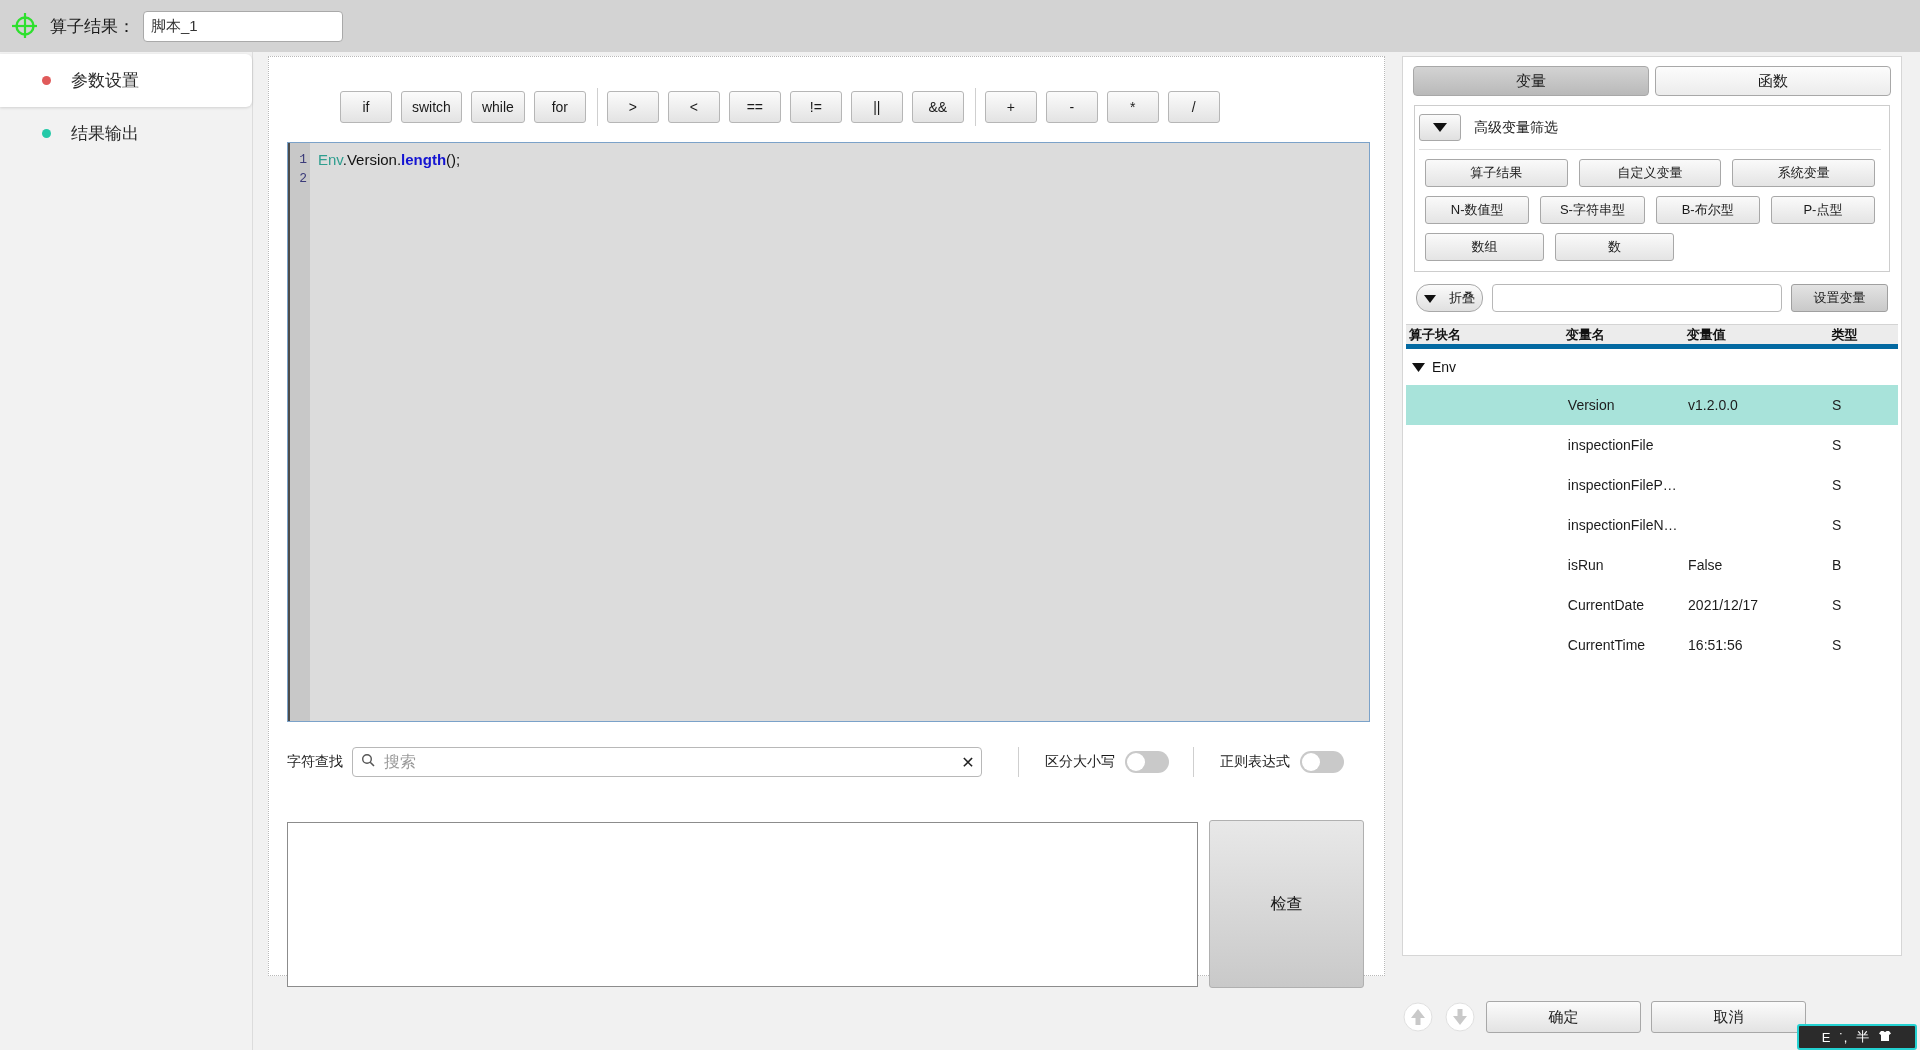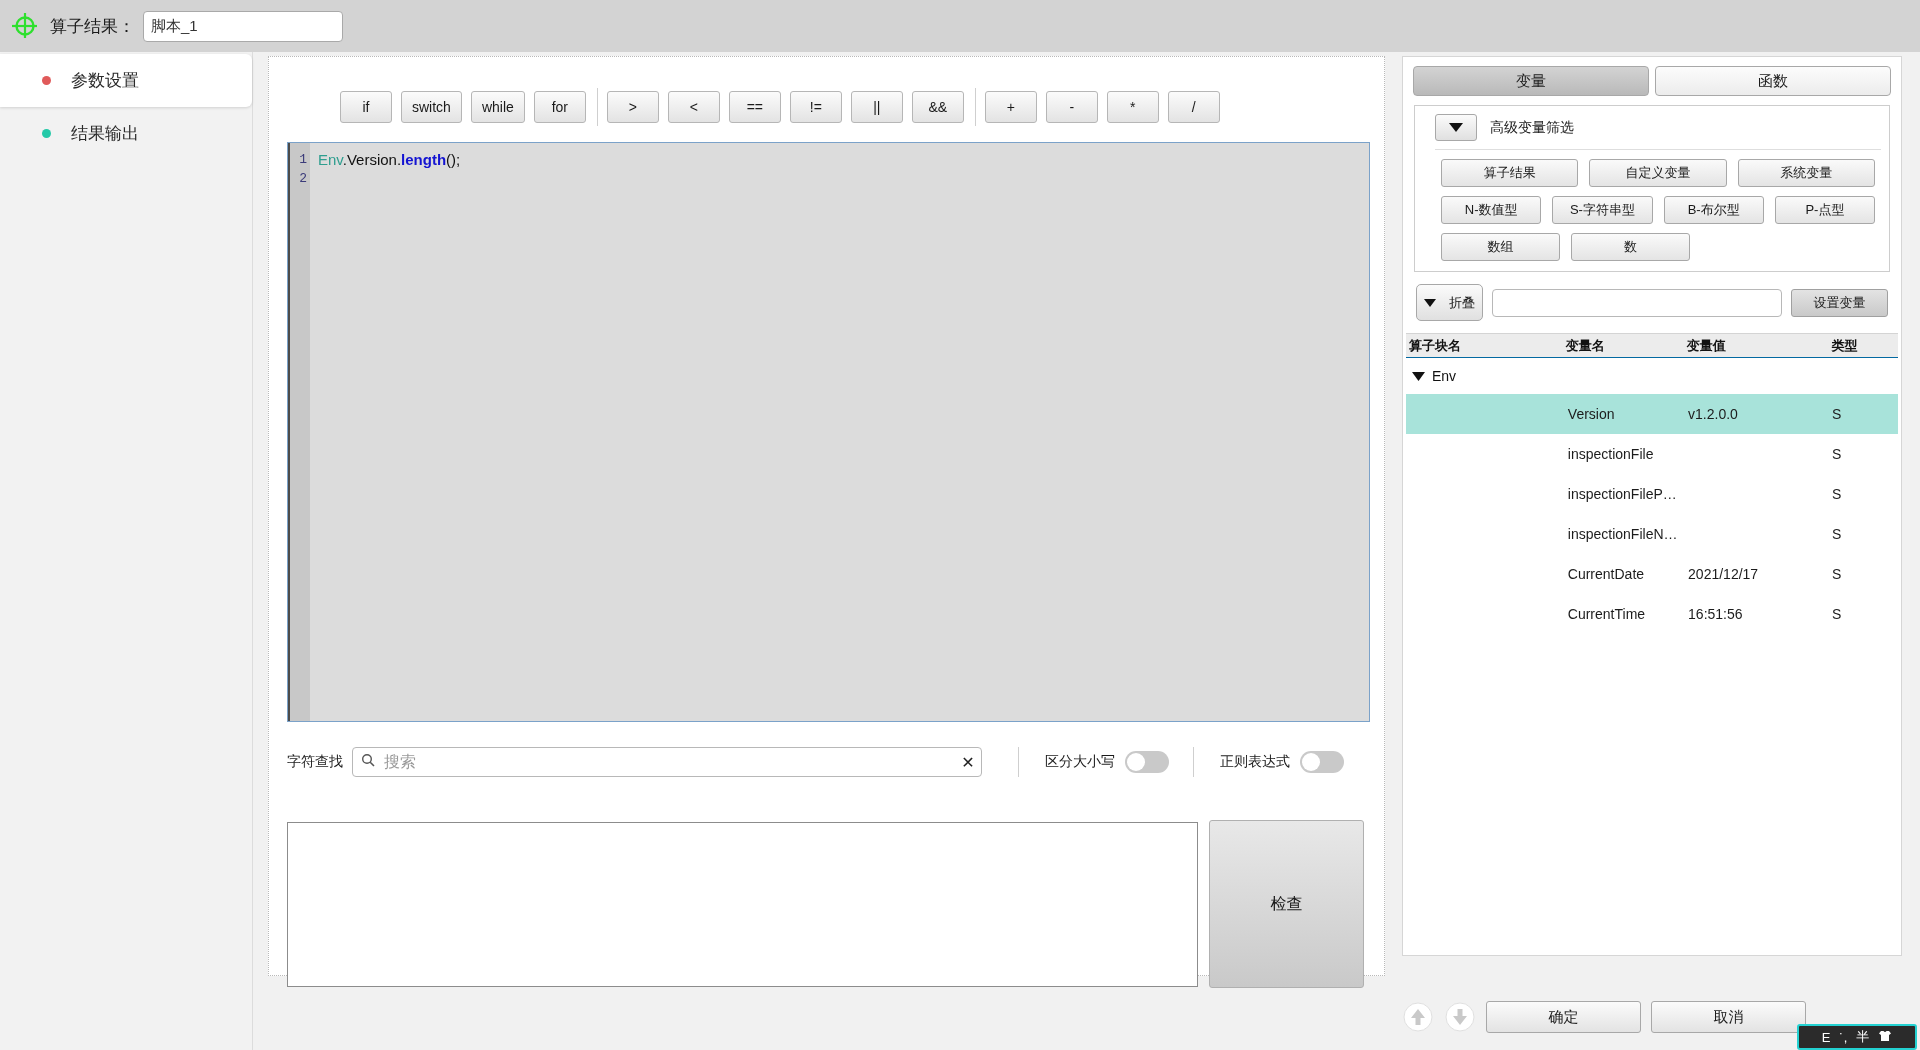"高级变量筛选" .filter-card { padding: 8px 8px 10px 20px -> 8px 8px 10px 4px }
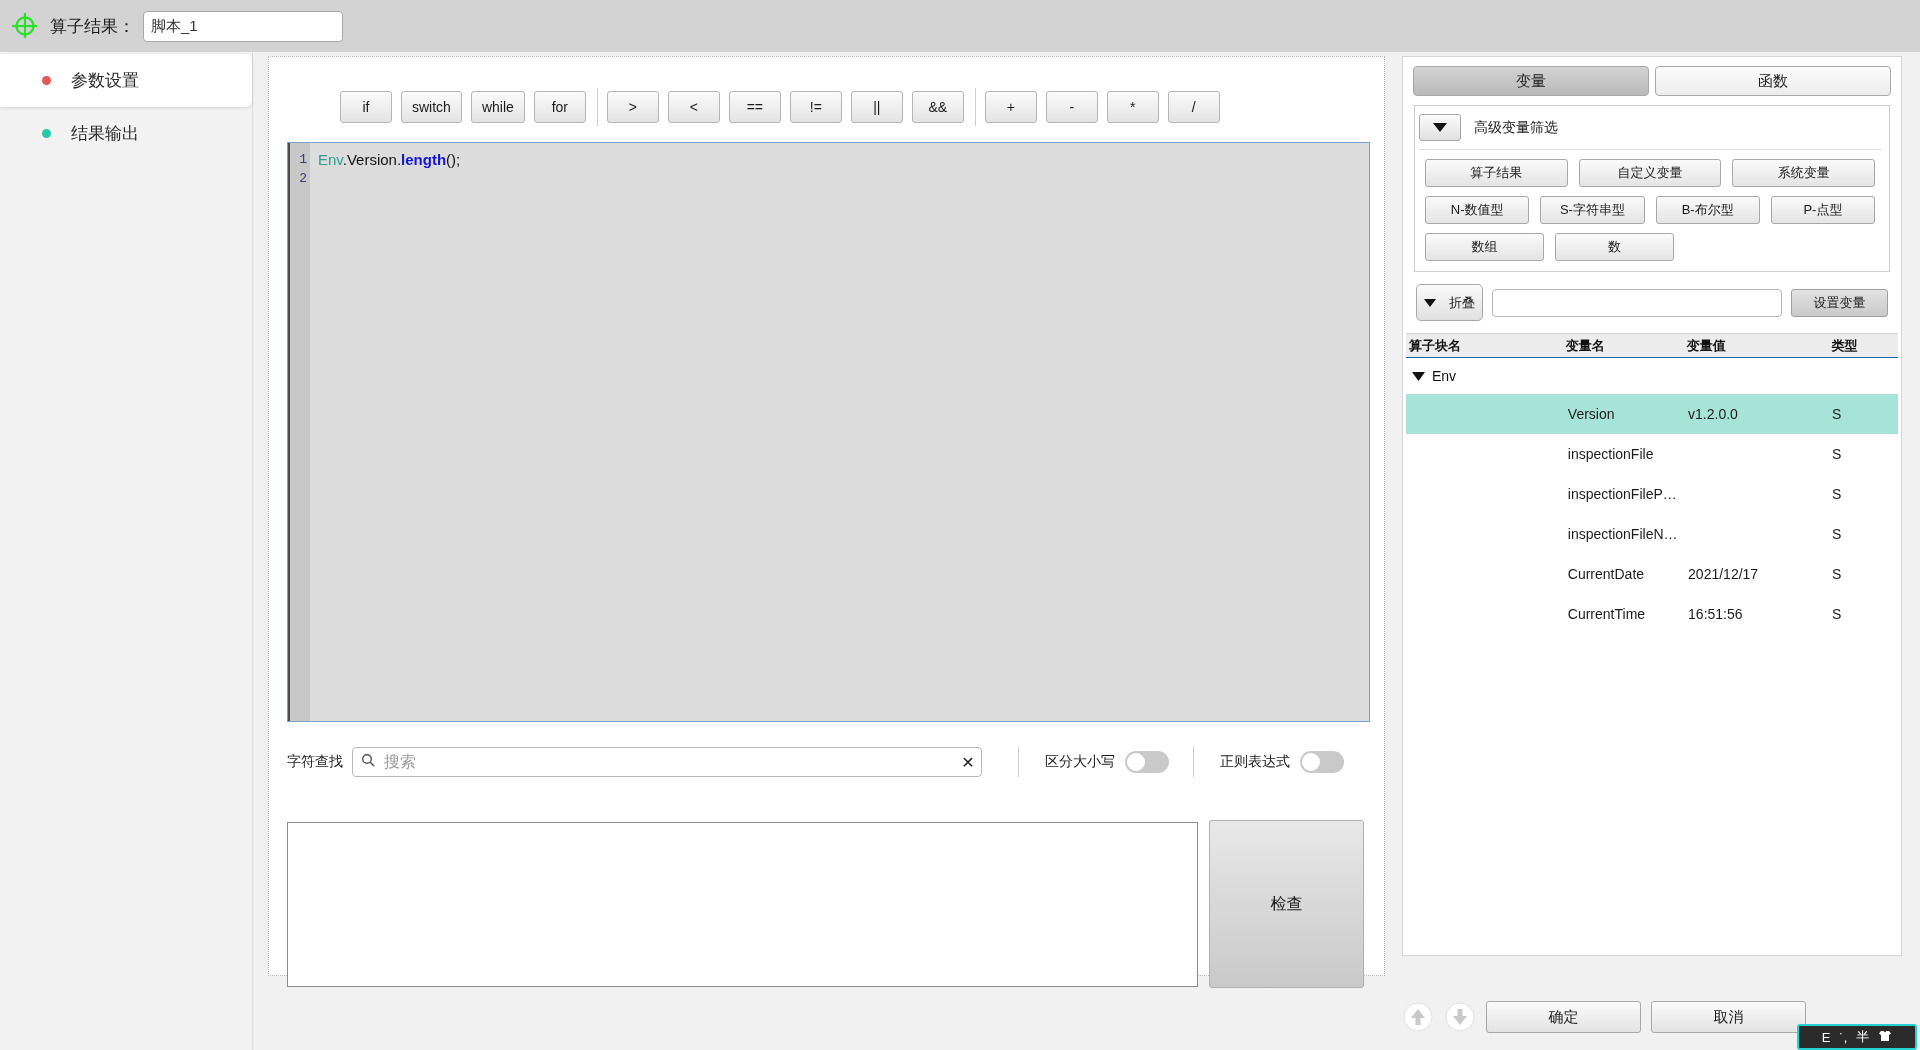"折叠" .collapse-btn { border-radius: 5px -> 13px; height: 37px -> 28px }
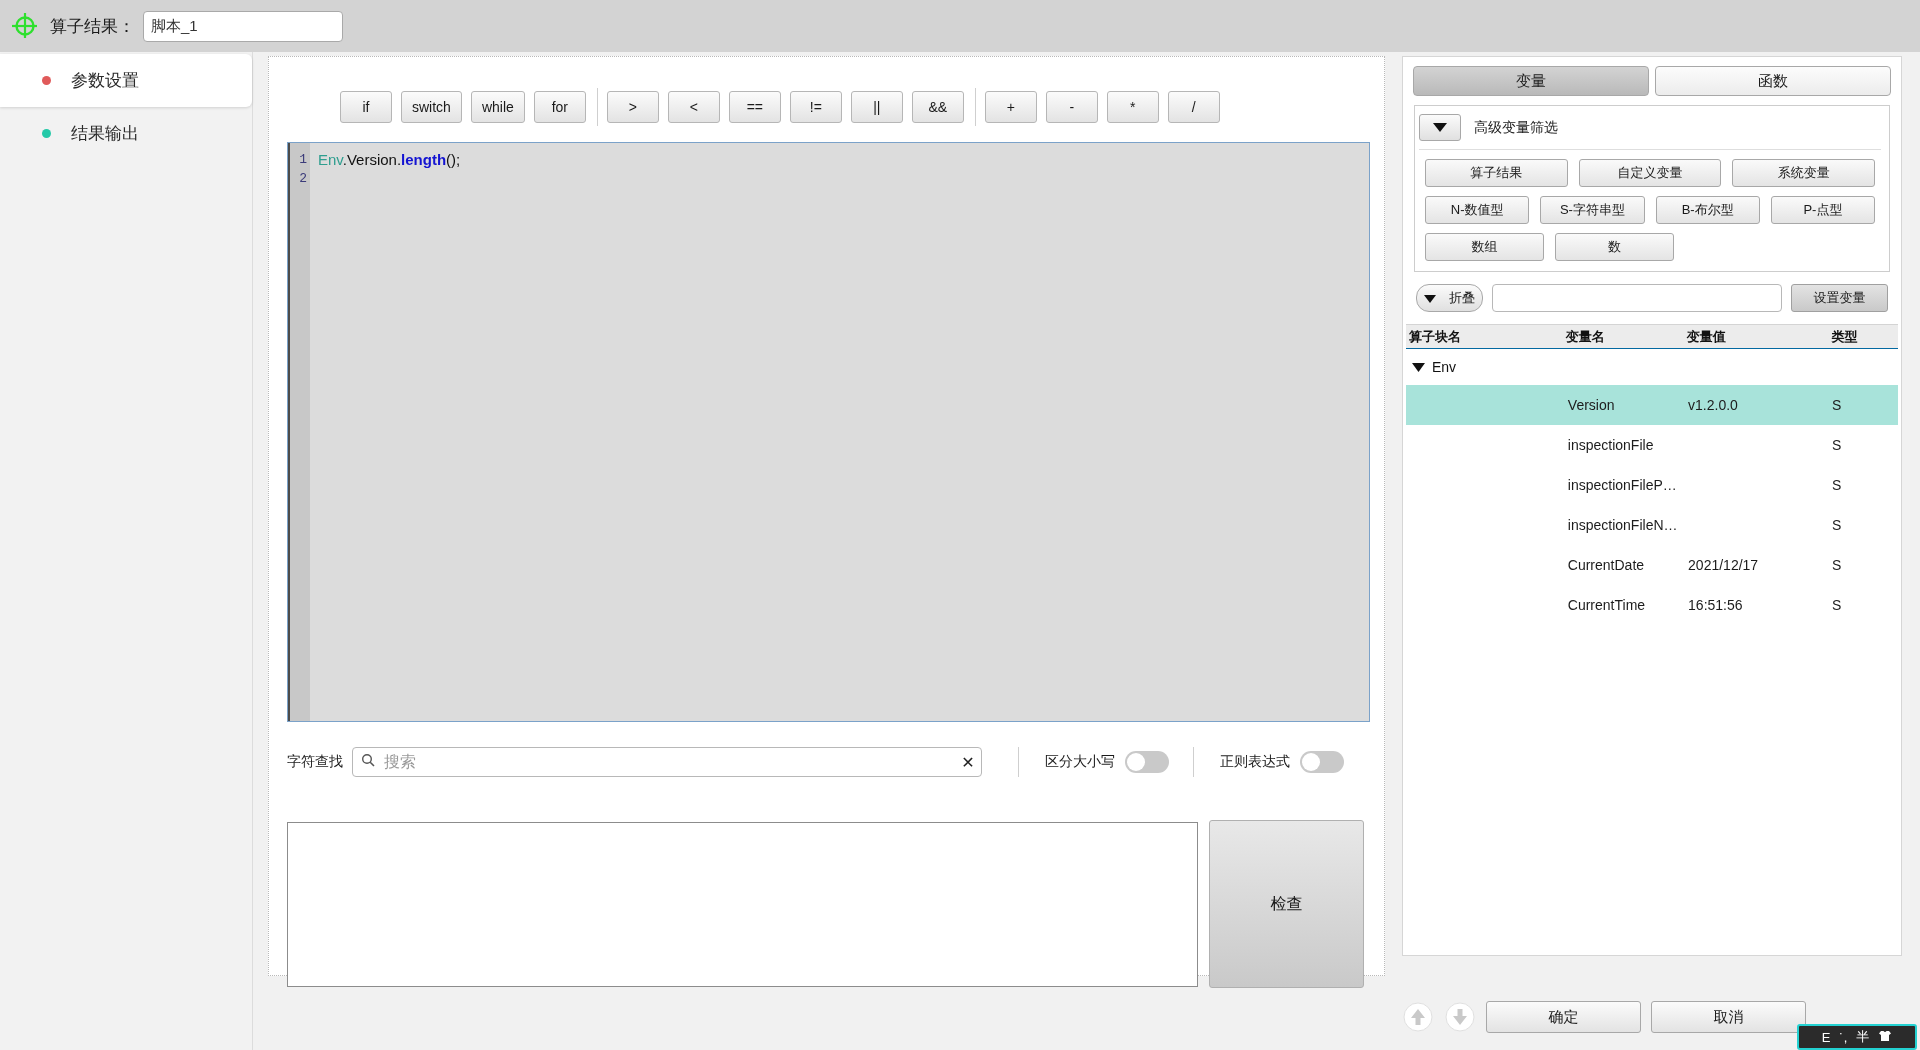"算子块名" .vt-head { border-bottom: 1px solid #0369a1 -> 5px solid #0369a1 }
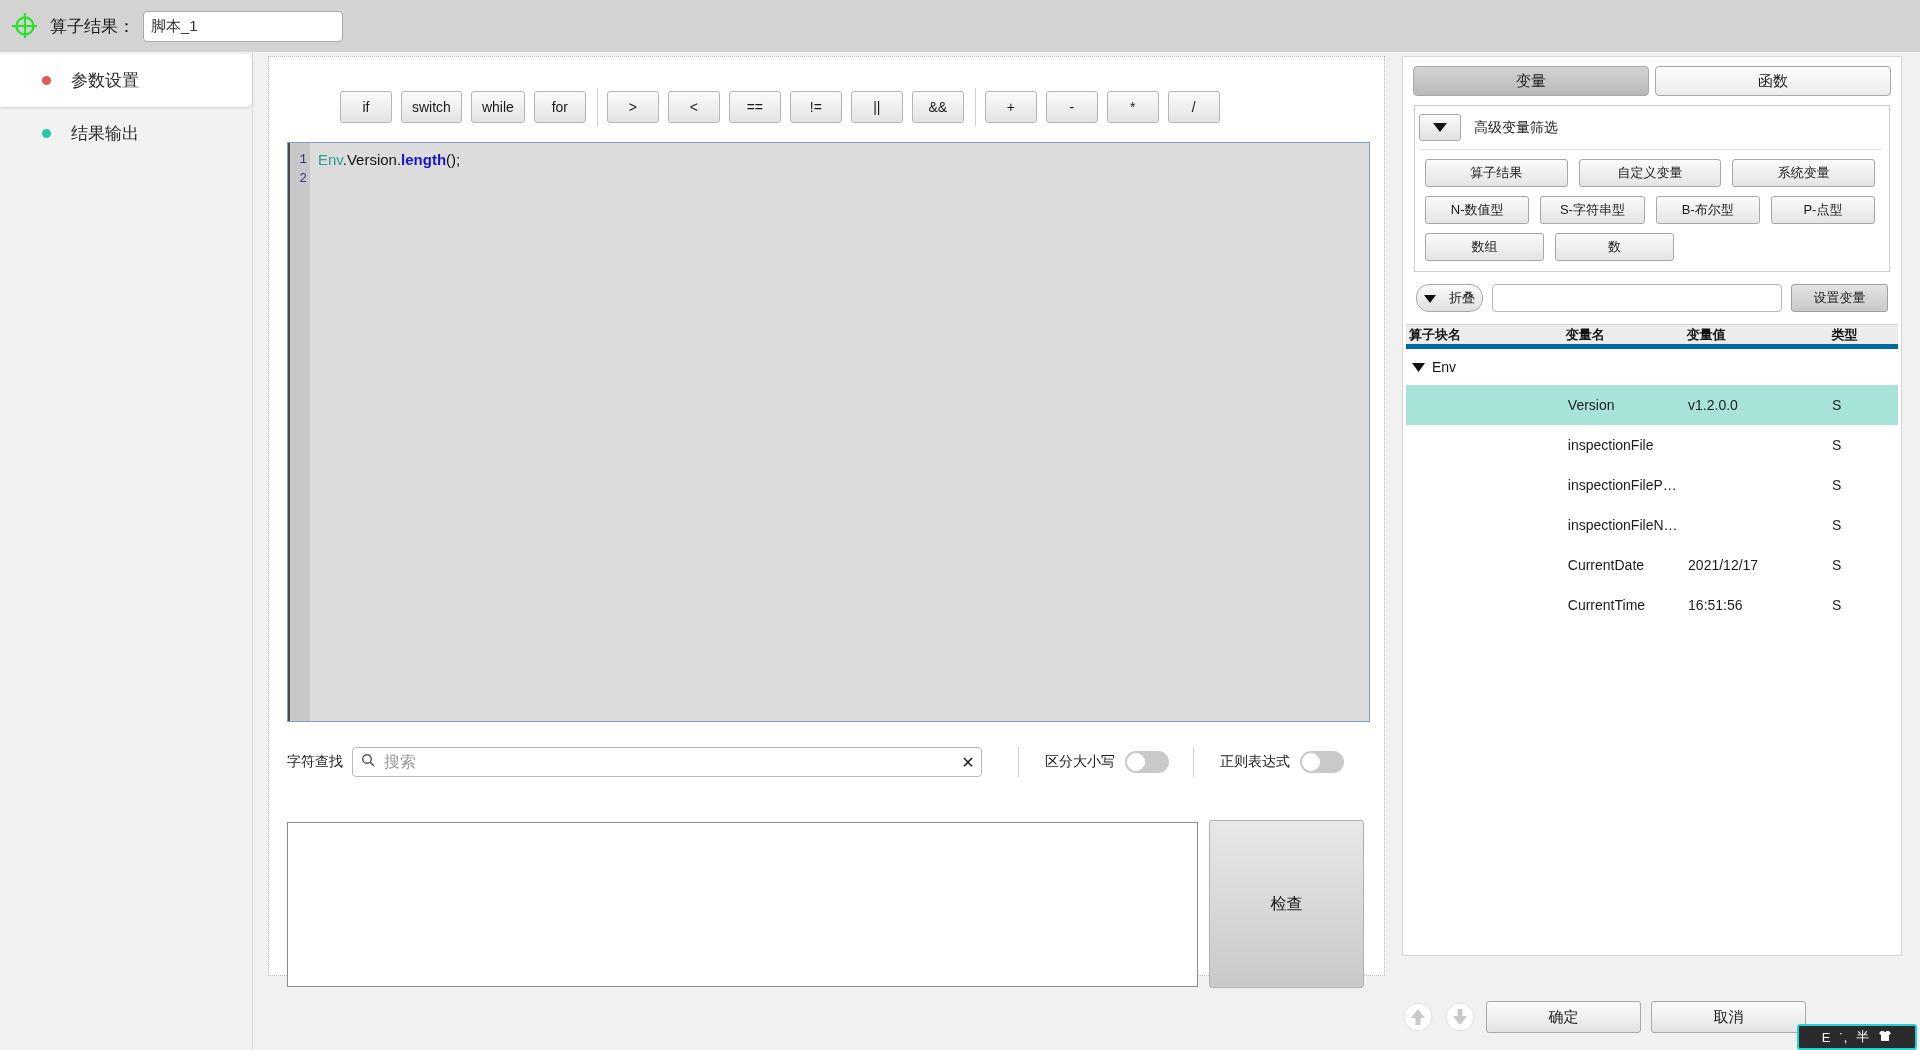"isRun" div.vt-row { html: none -> <div> <div></div> <div>isRun</div> <div>False</div> <div>B</div> </div> }
